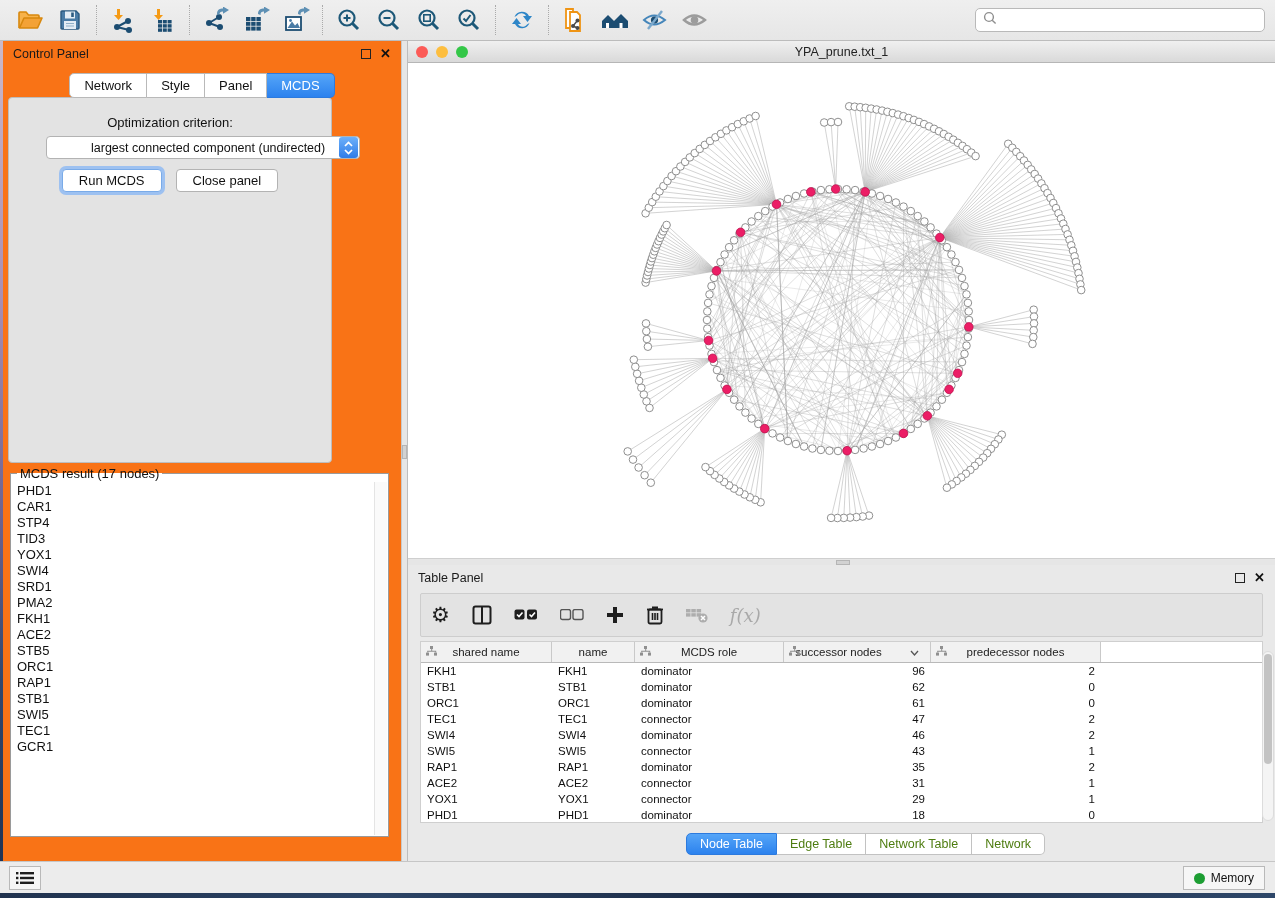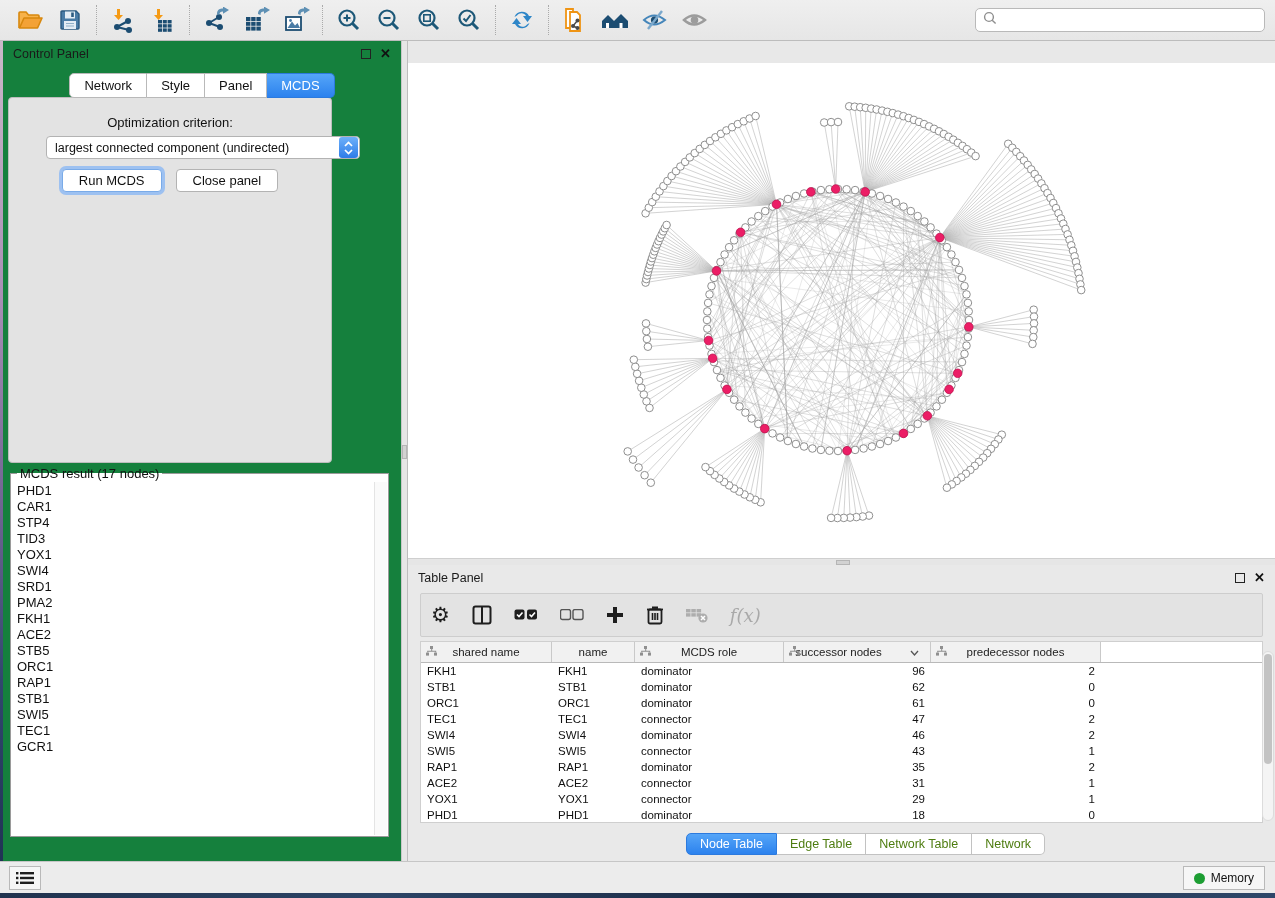"Control Panel" .control-panel { background: #15803d -> #f97316 }
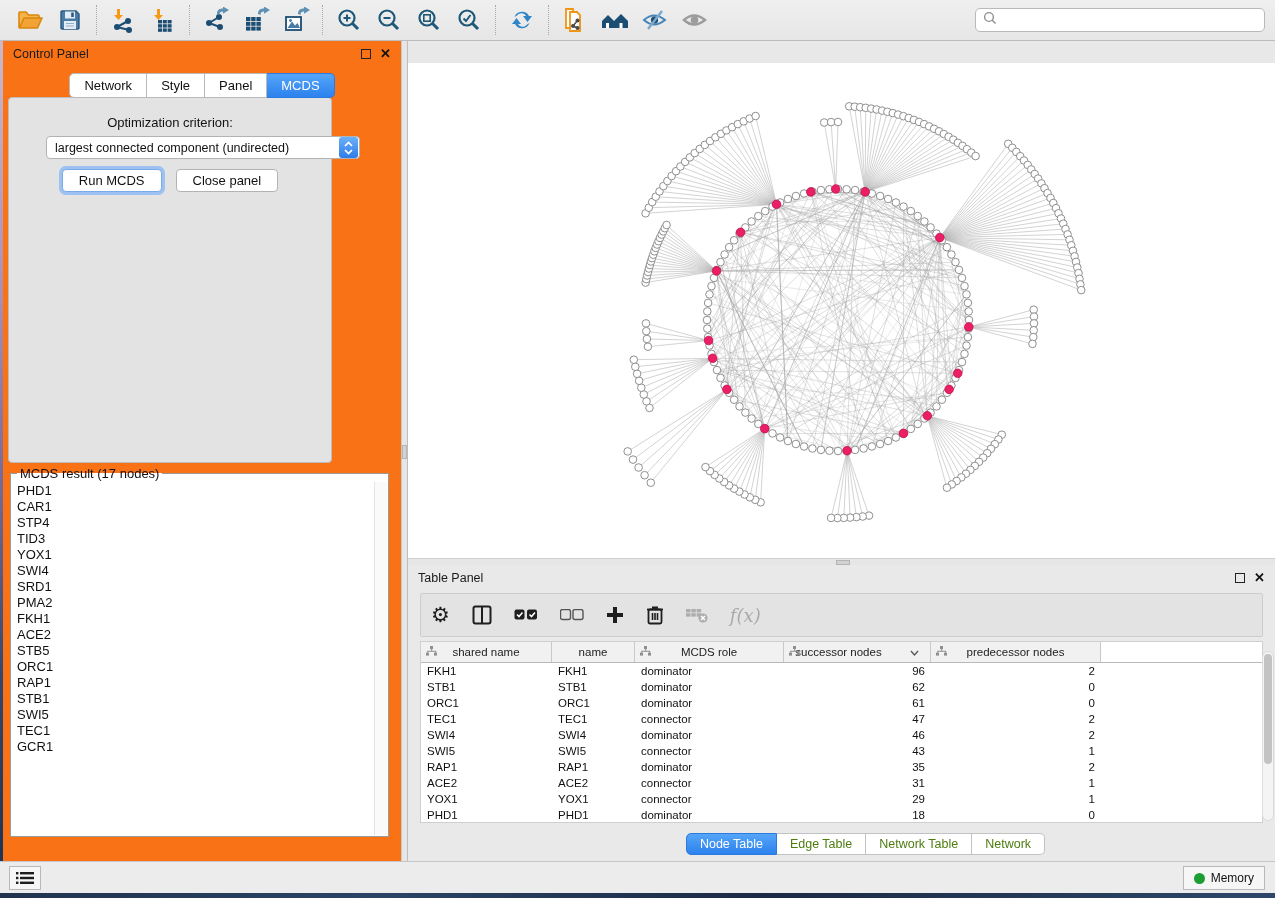"YPA_prune.txt_1" div.net-titlebar { html: none -> <div> <span>YPA_prune.txt_1</span> <span> <span></span> <span></span> <span></span> </span> </div> }
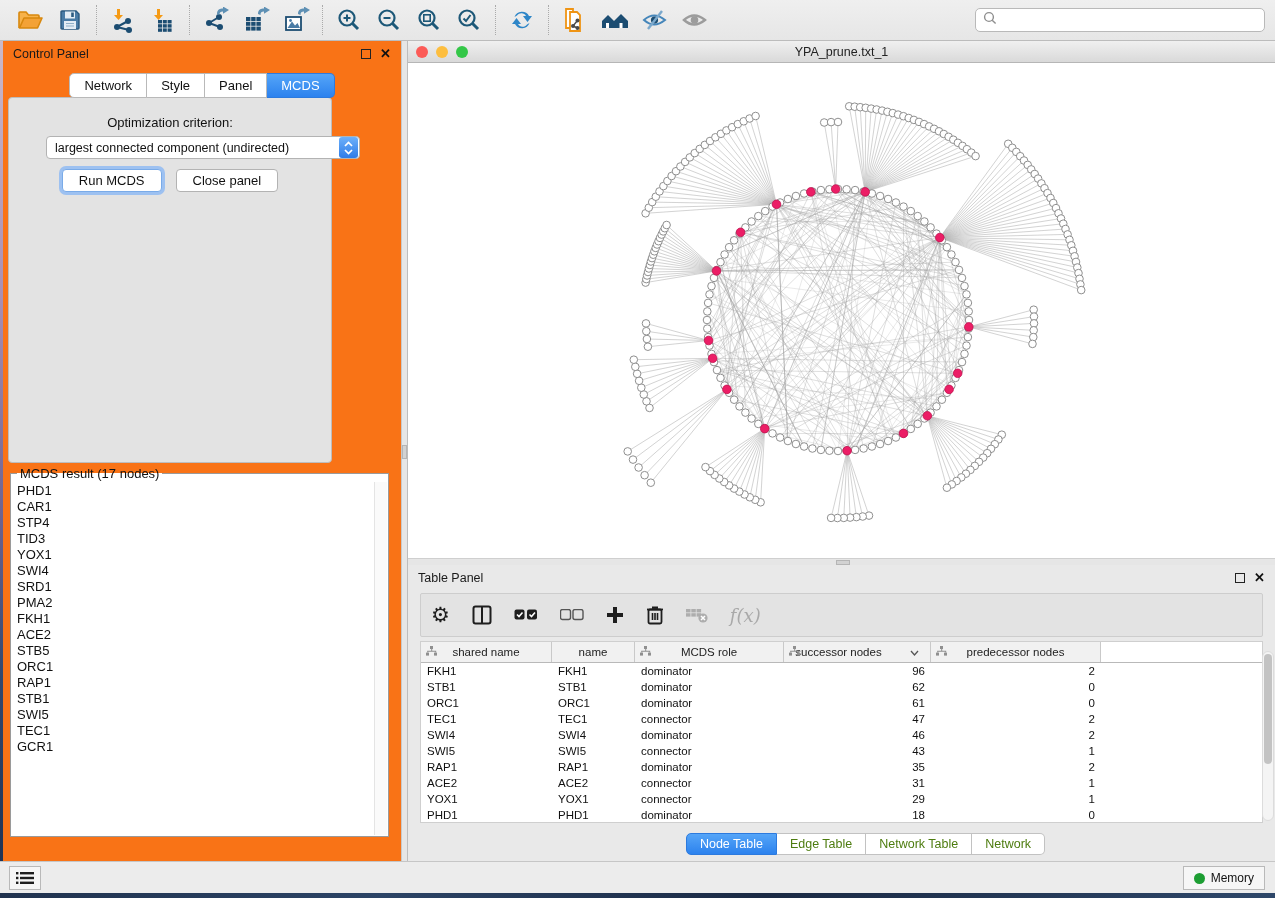"largest connected component (undirected)" .dropdown .val { margin-left: none -> 36px }
